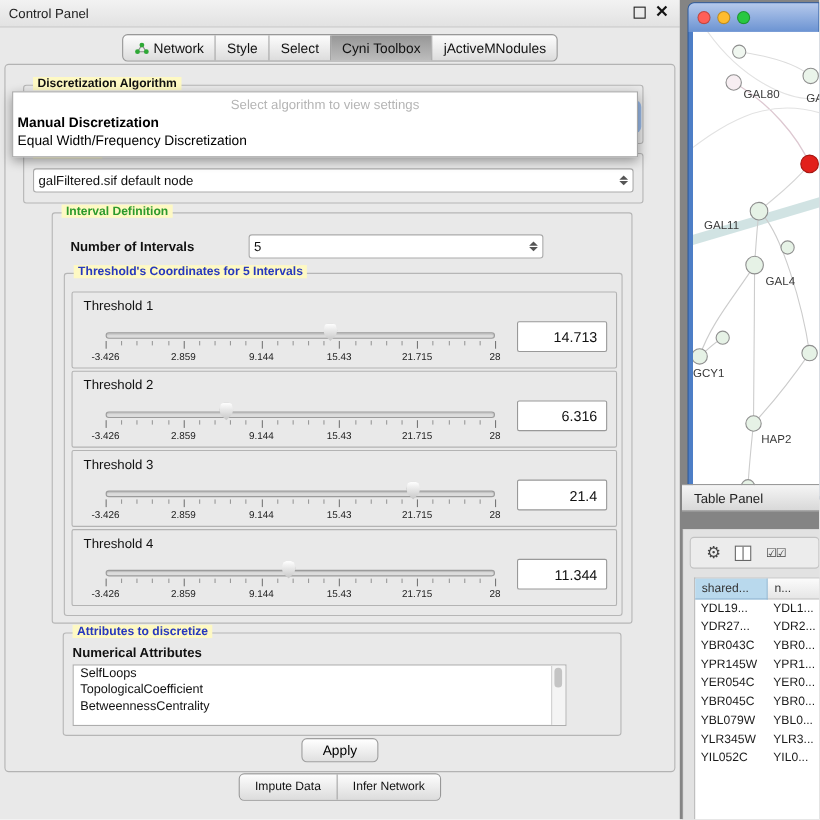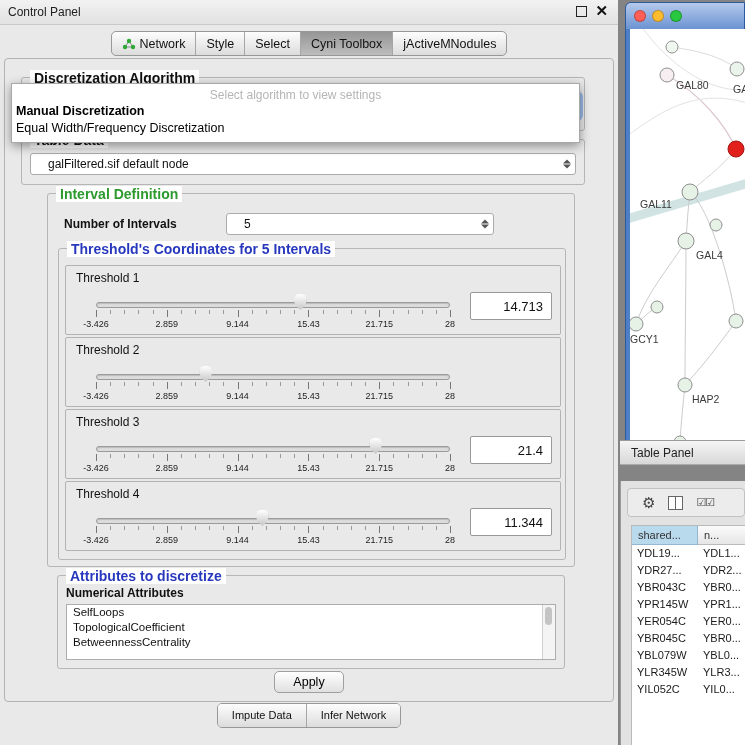"Discretization Algorithm" .gtitle { background: #ffffff -> #fef9c3; font-size: 14px -> 11px }
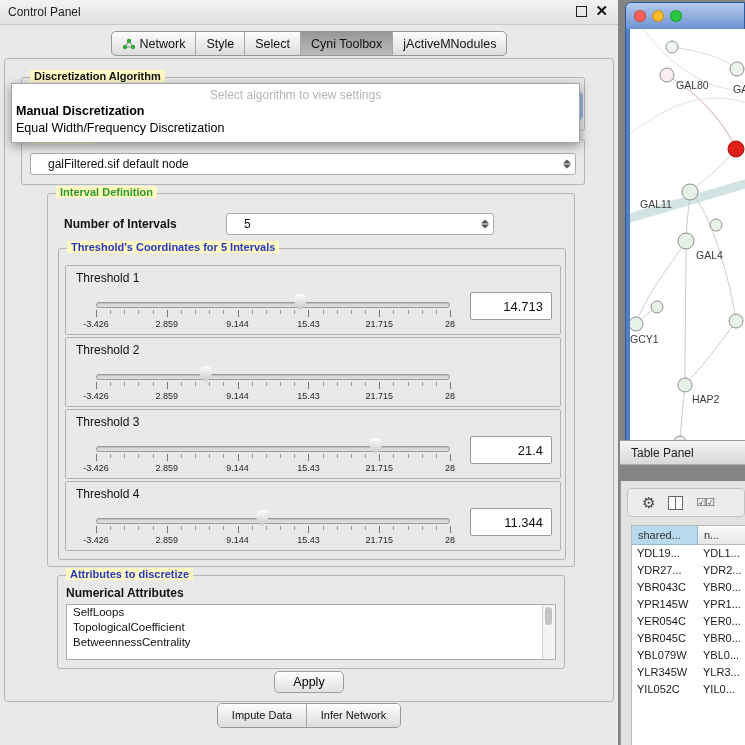"galFiltered.sif default node" .combo { padding: 0 22px 0 17px -> 0 22px 0 4px }
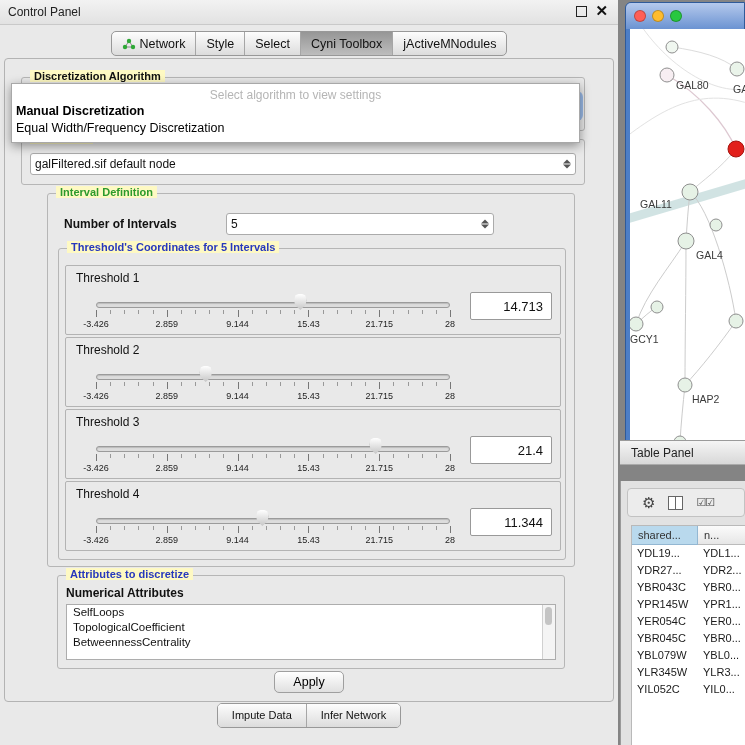"6.316" div.th-value { html: none -> <div>6.316</div> }
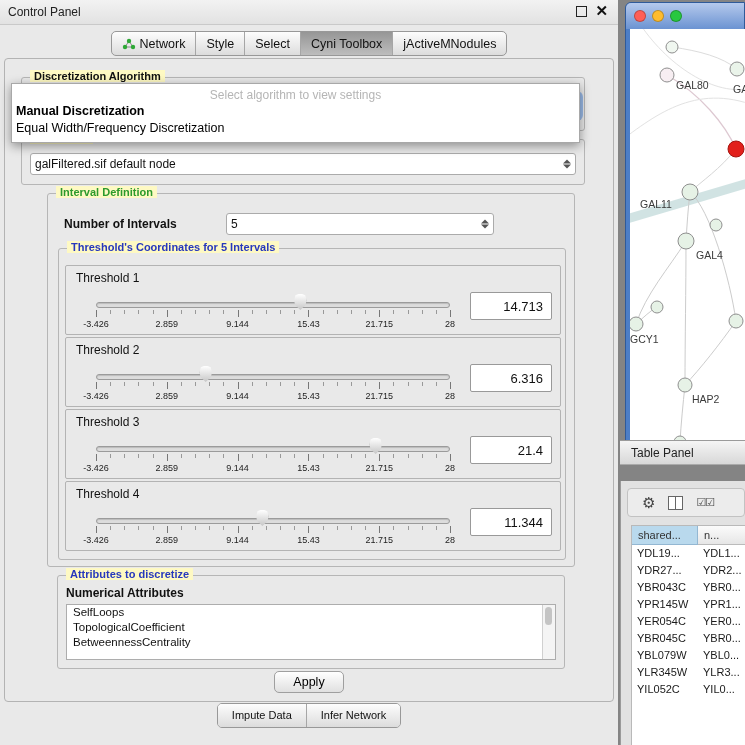"SelfLoops" .attr-list { width: 490px -> 449px }
